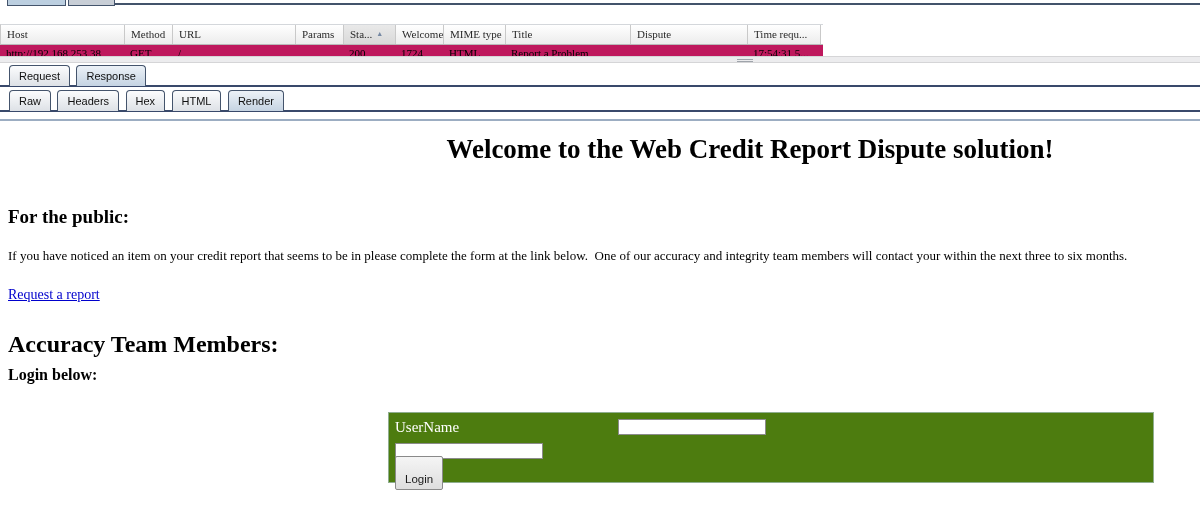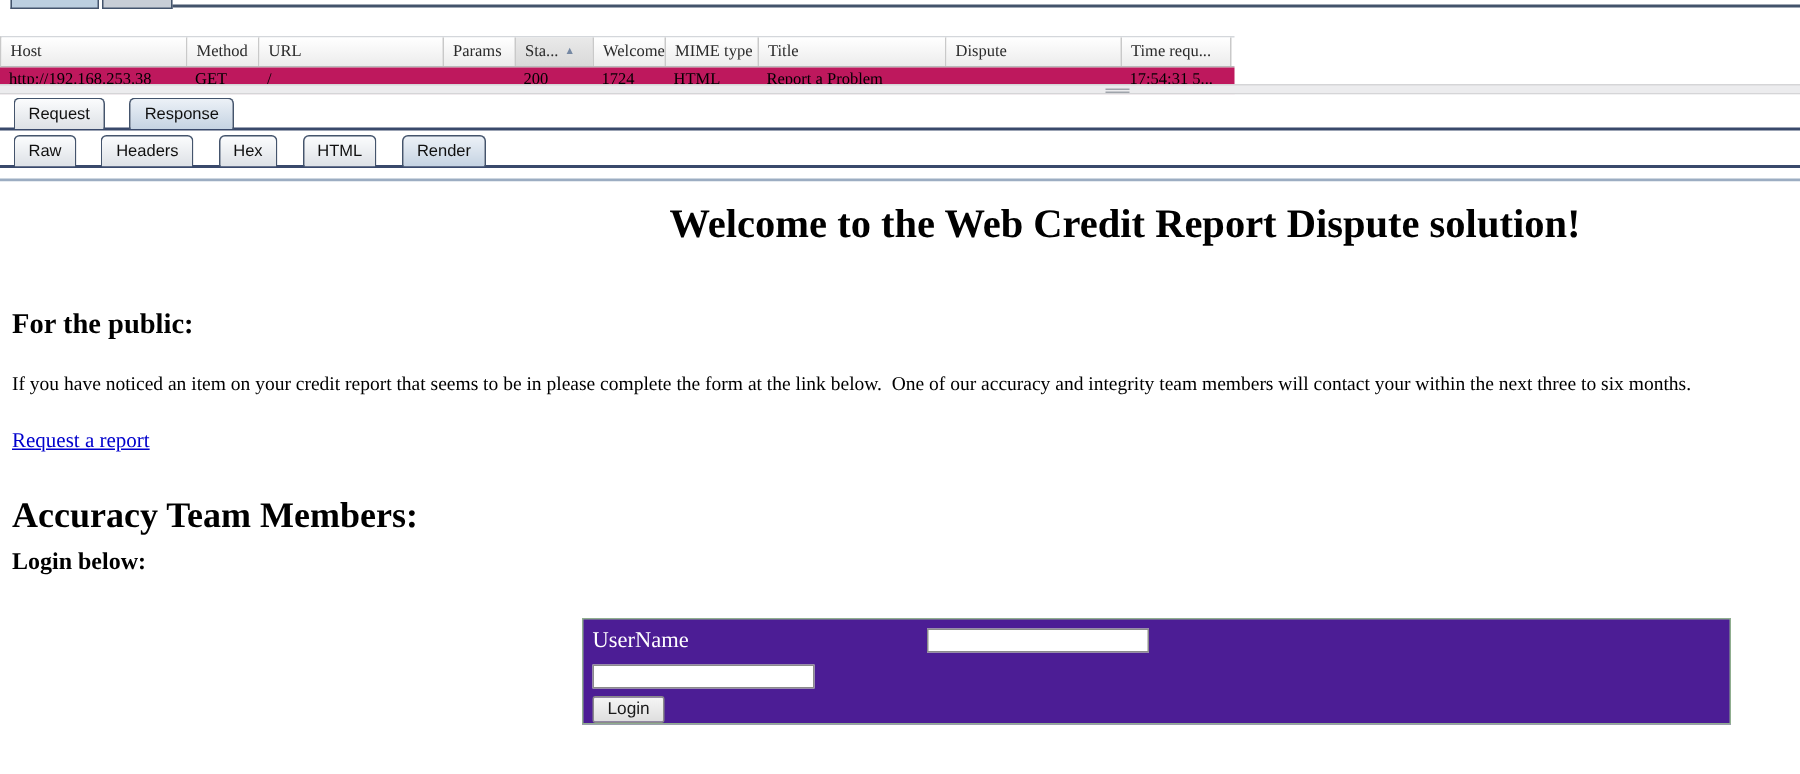"Request" .tab { margin-right: 12px -> 2px }
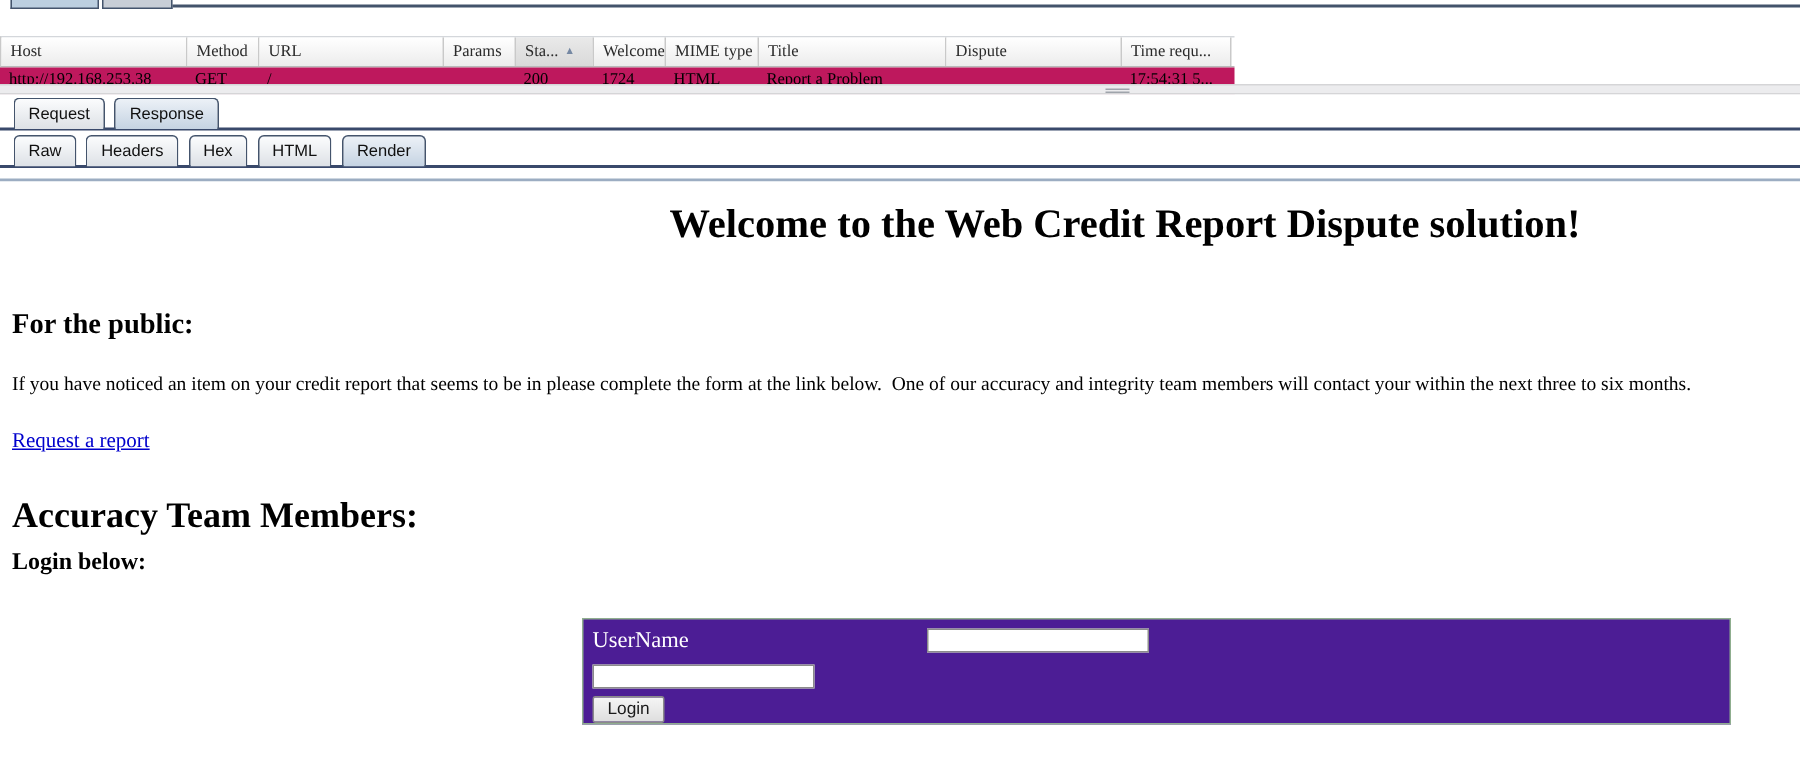"UserName" .login-table { background: #4c1d95 -> #4d7c0f }
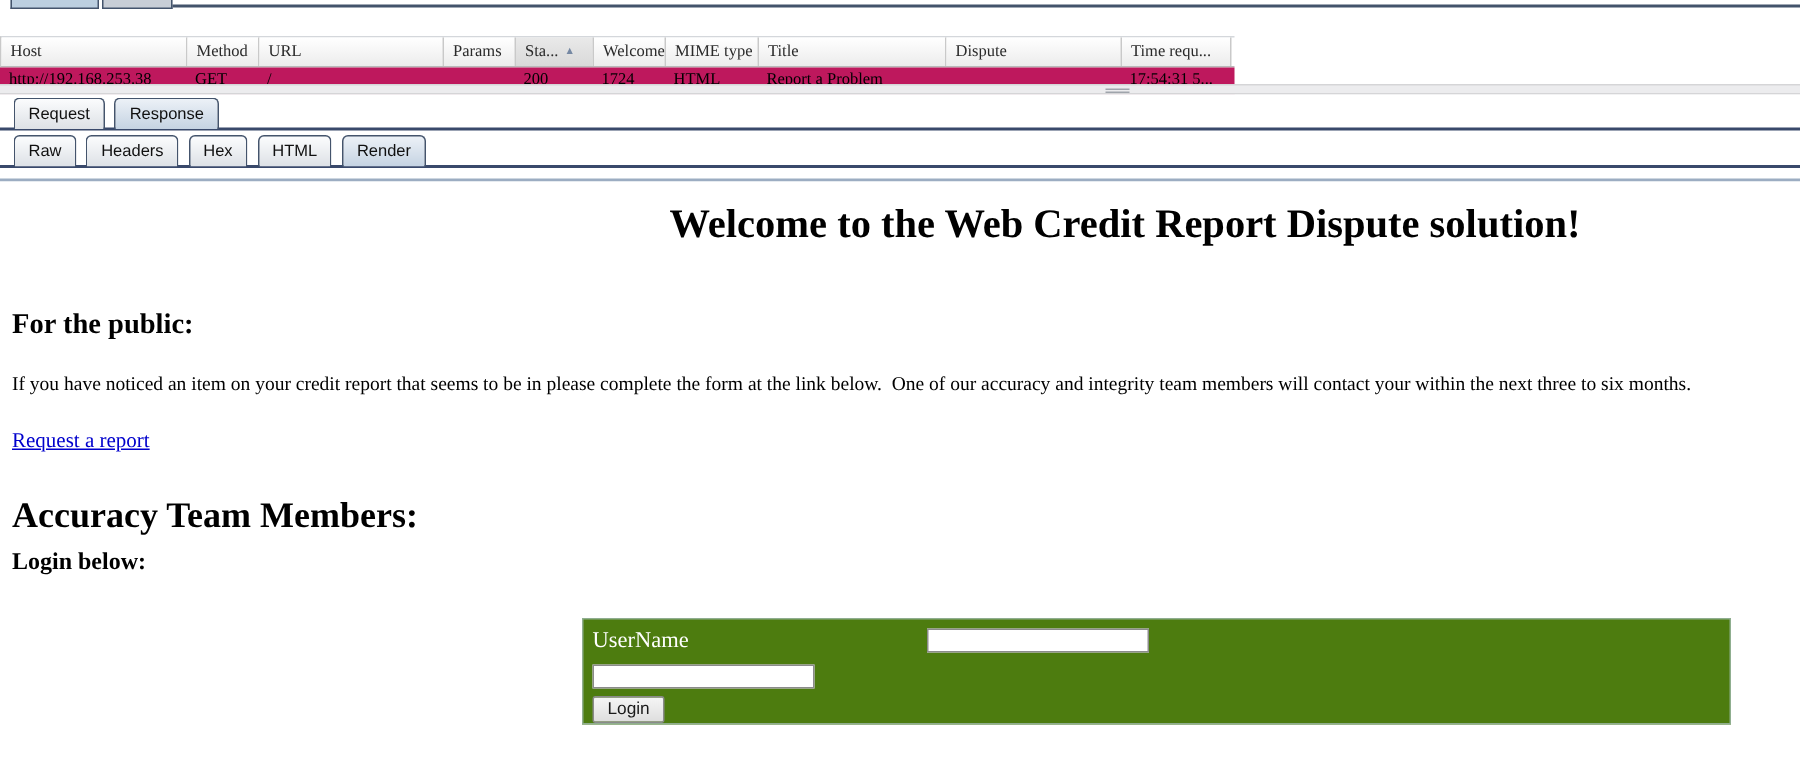"Login" .lt-btn { padding: 0 9px -> 16px 9px }
